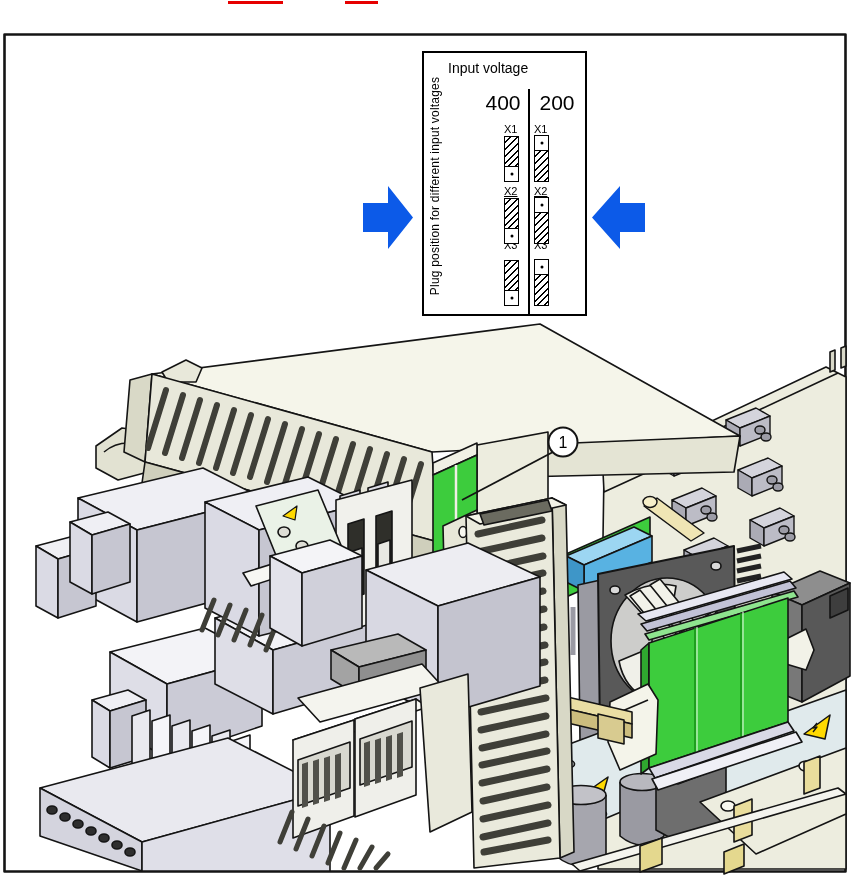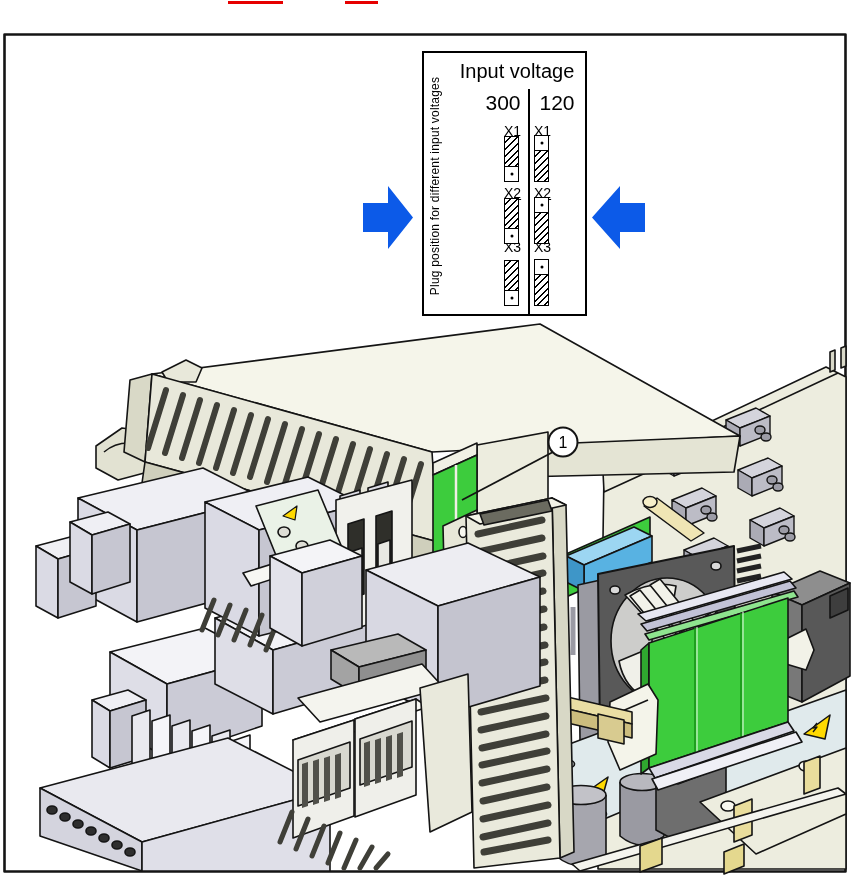"Input voltage" .vpanel .title { font-size: 20px -> 14px; text-align: center -> none }
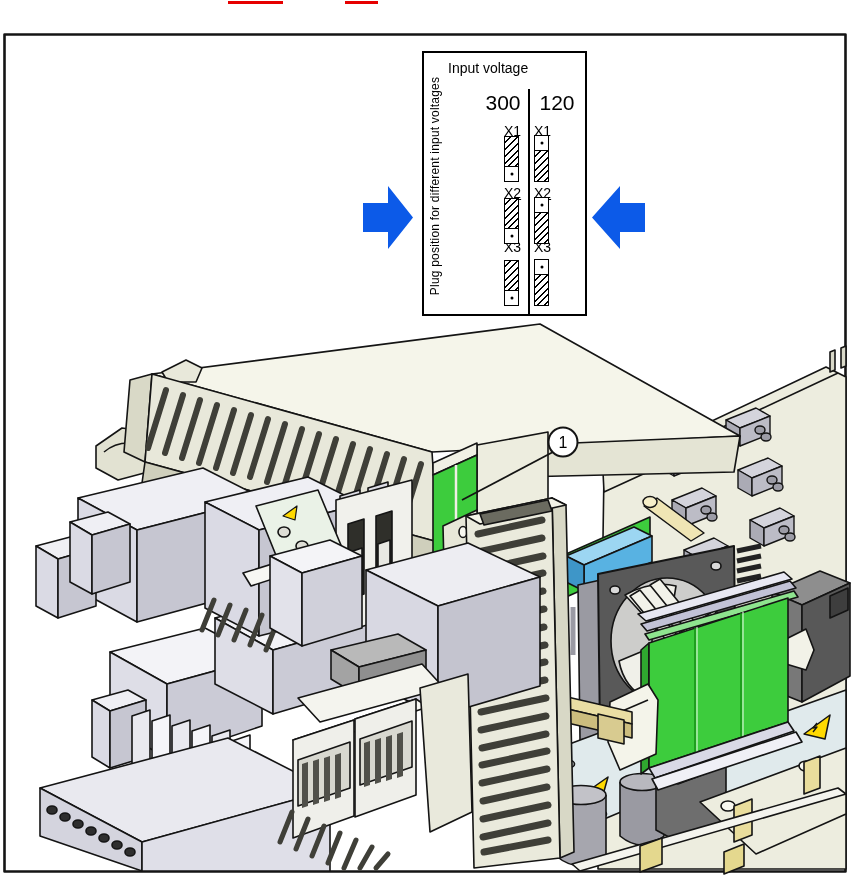"300" div.vcol { text: 300 -> 400 }
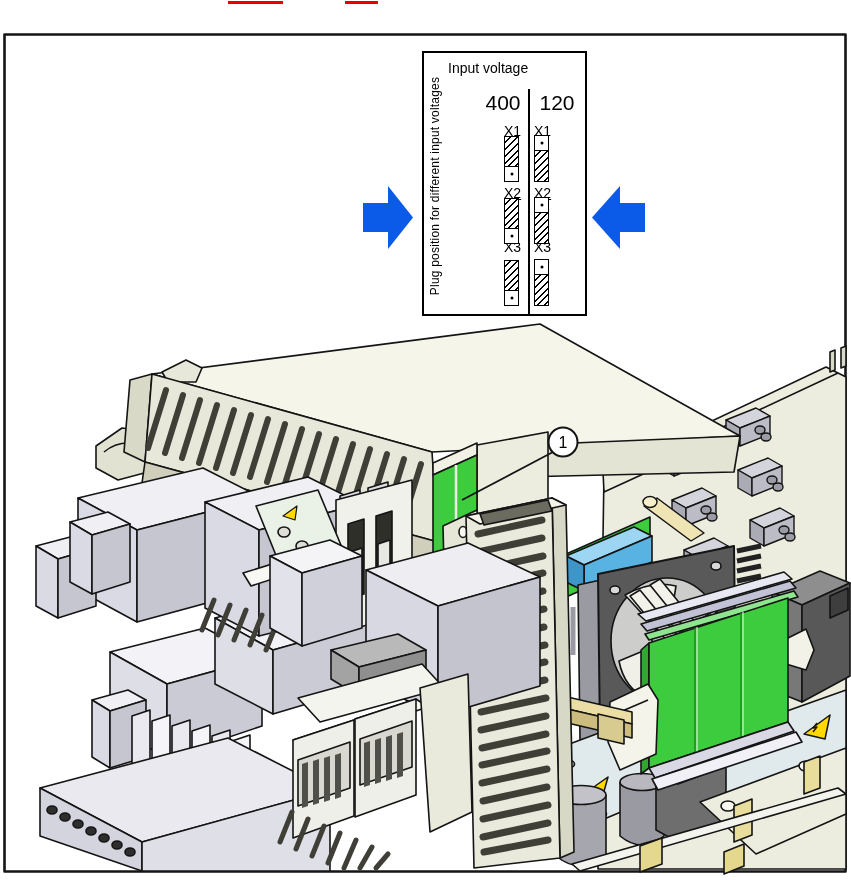"120" div.vcol { text: 120 -> 200 }
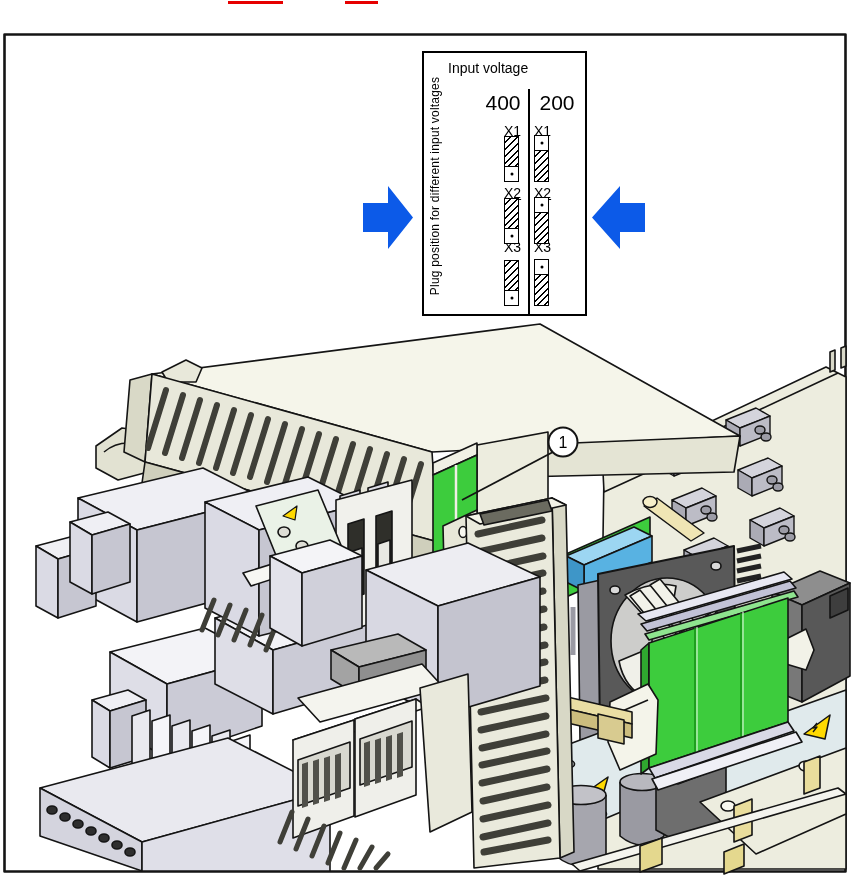"X1" .vpanel .xlab { font-size: 14px -> 11px }
